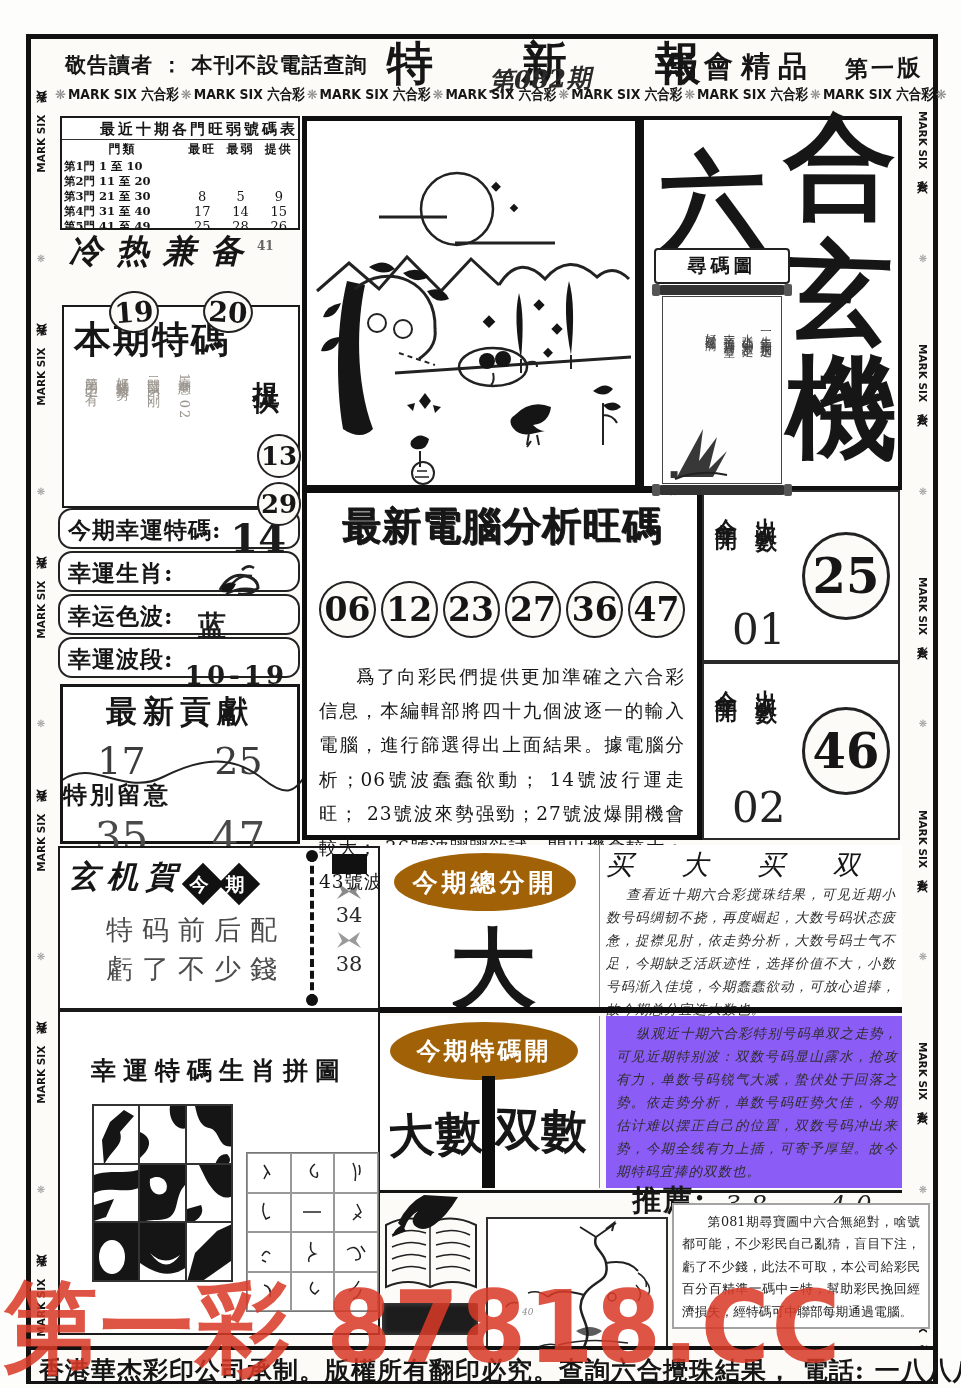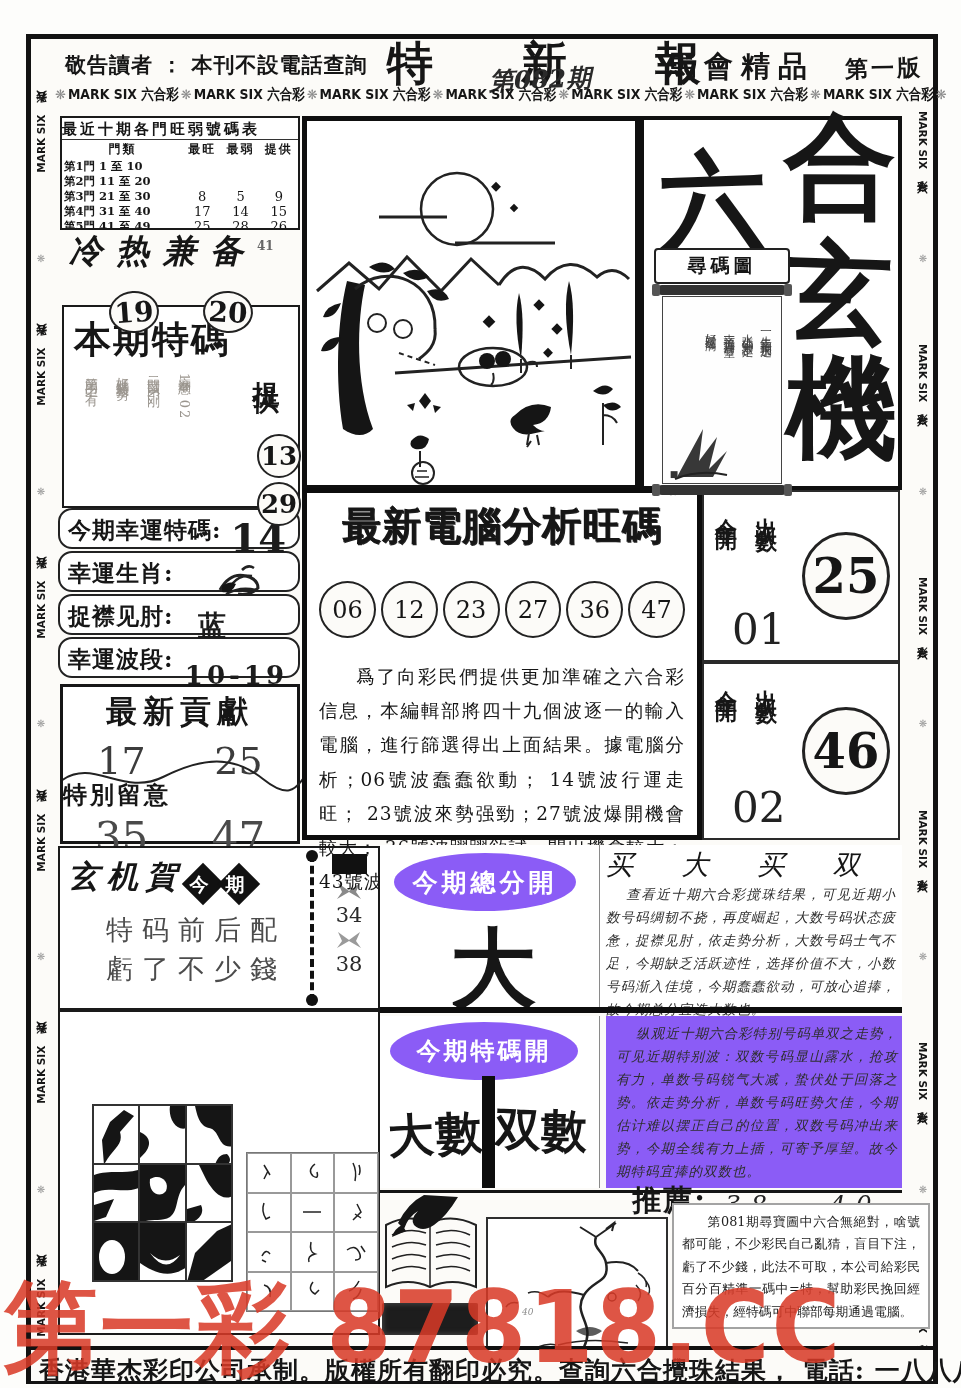"最近十期各門旺弱號碼表" .hotcold .t { text-align: left -> right }
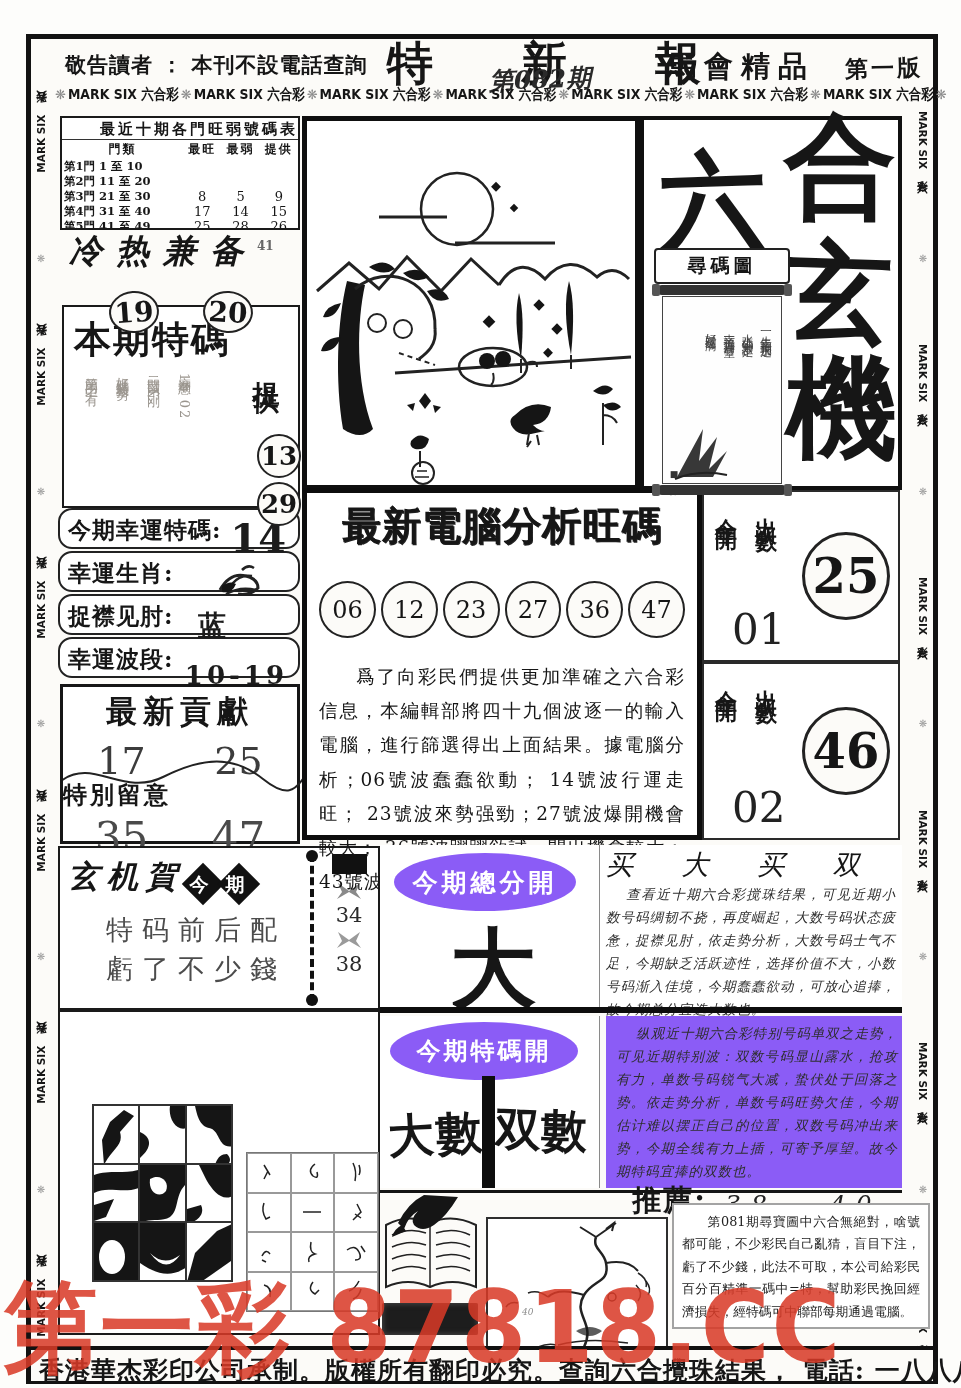"捉襟见肘:" span.lab { text: 捉襟见肘 -> 幸运色波 }
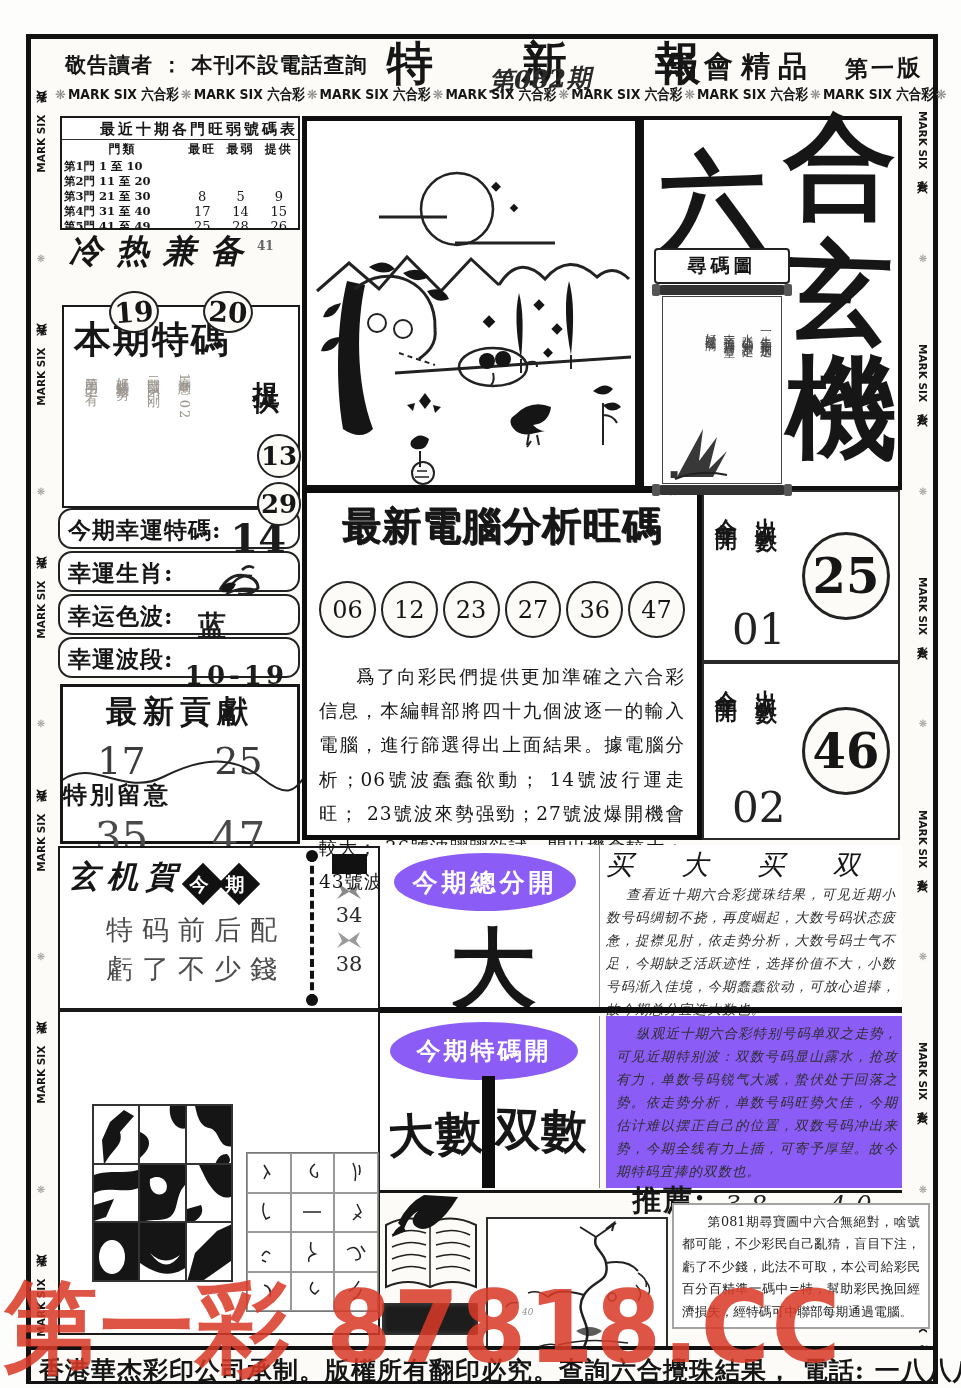"06" .comp .nums .circle { font-size: 24px -> 33px; font-weight: 400 -> 700 }
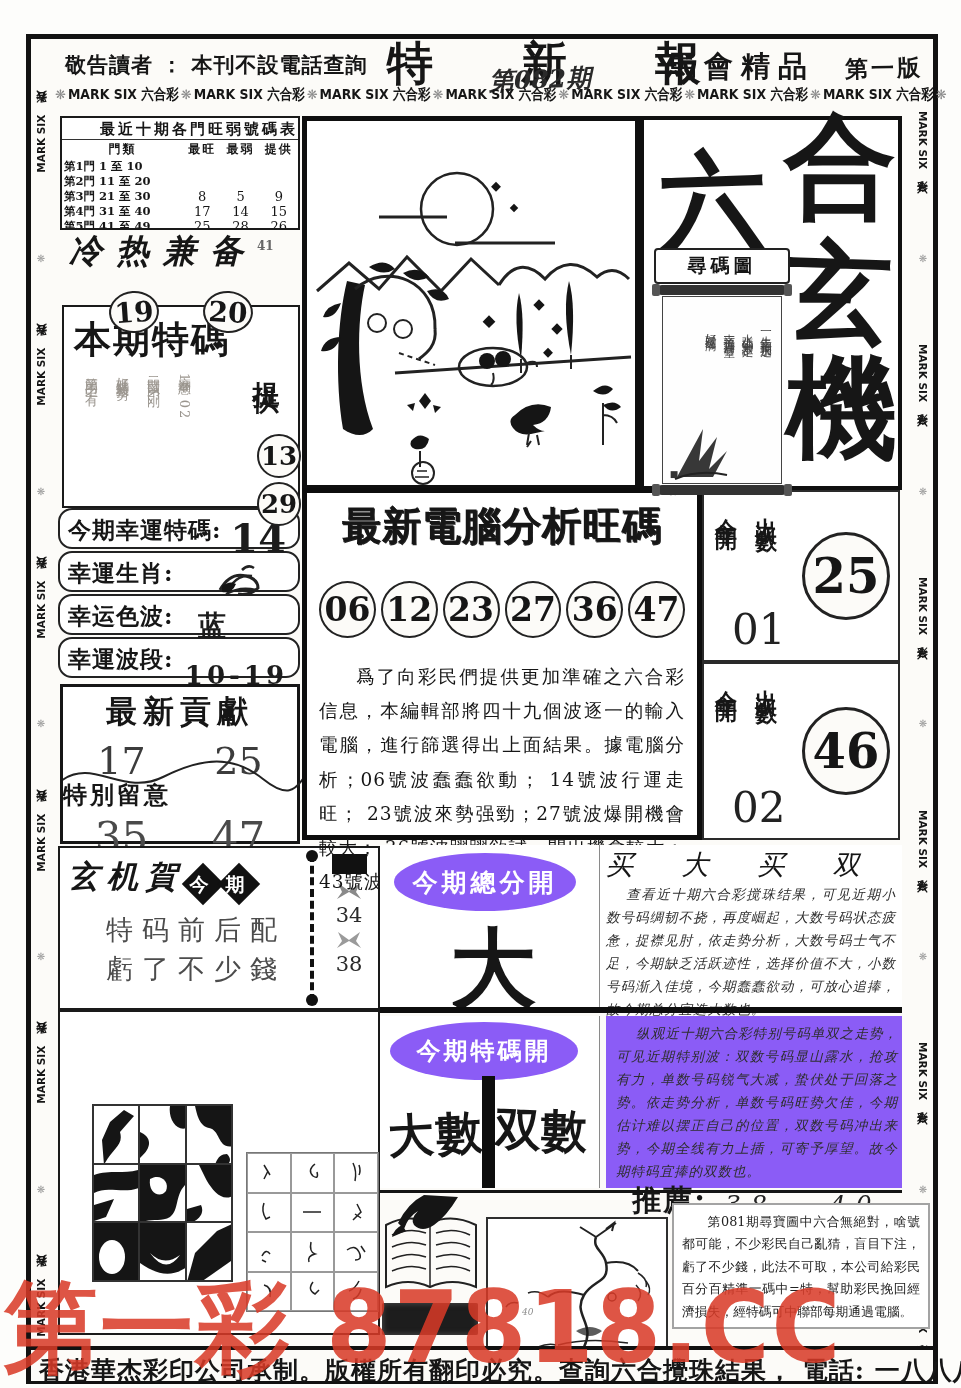"今期總分開" .oval { background: #8b5cf6 -> #a16207 }
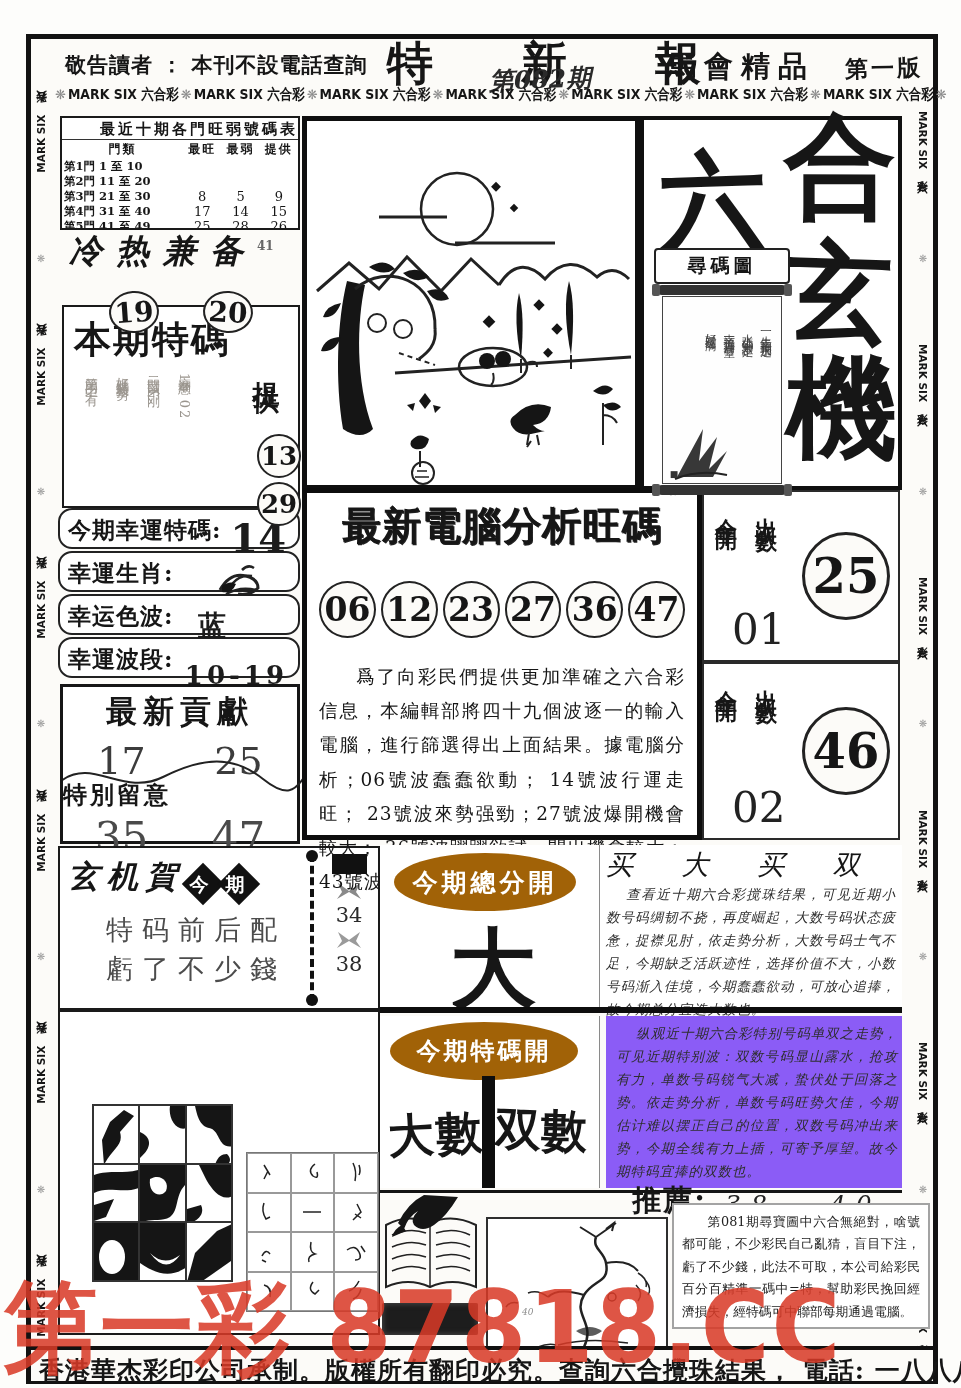"幸運特碼生肖拼圖" div.t { html: none -> <div>幸運特碼生肖拼圖</div> }
